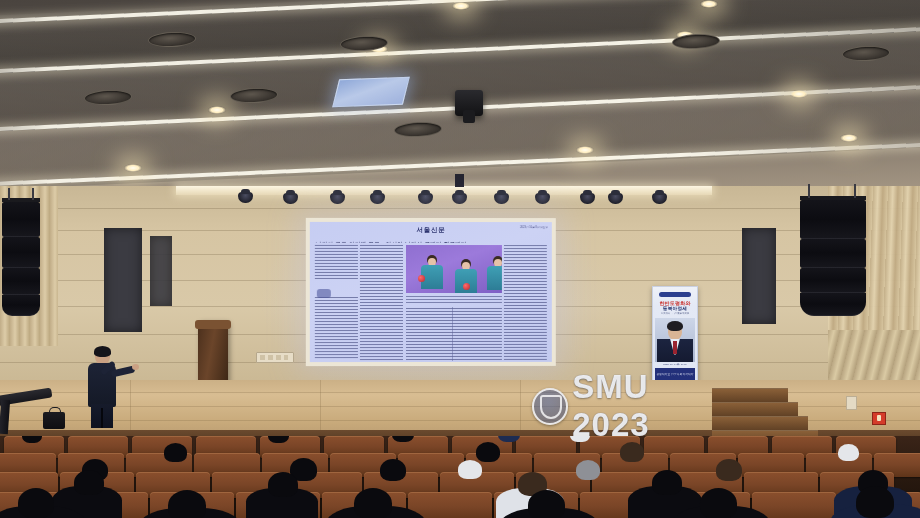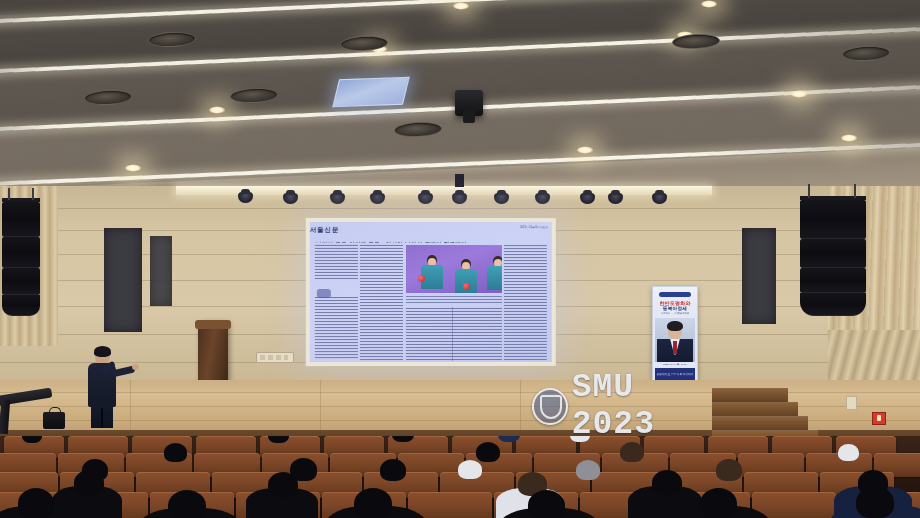"서울신문" .masthead { text-align: none -> center }
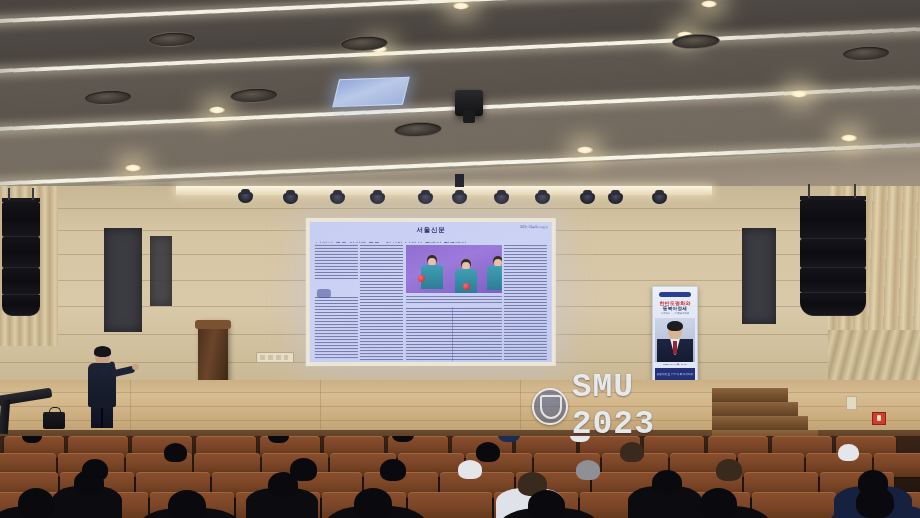"SMU 2023" .wm-text { font-family: Liberation Mono, monospace -> Liberation Sans, sans-serif }
